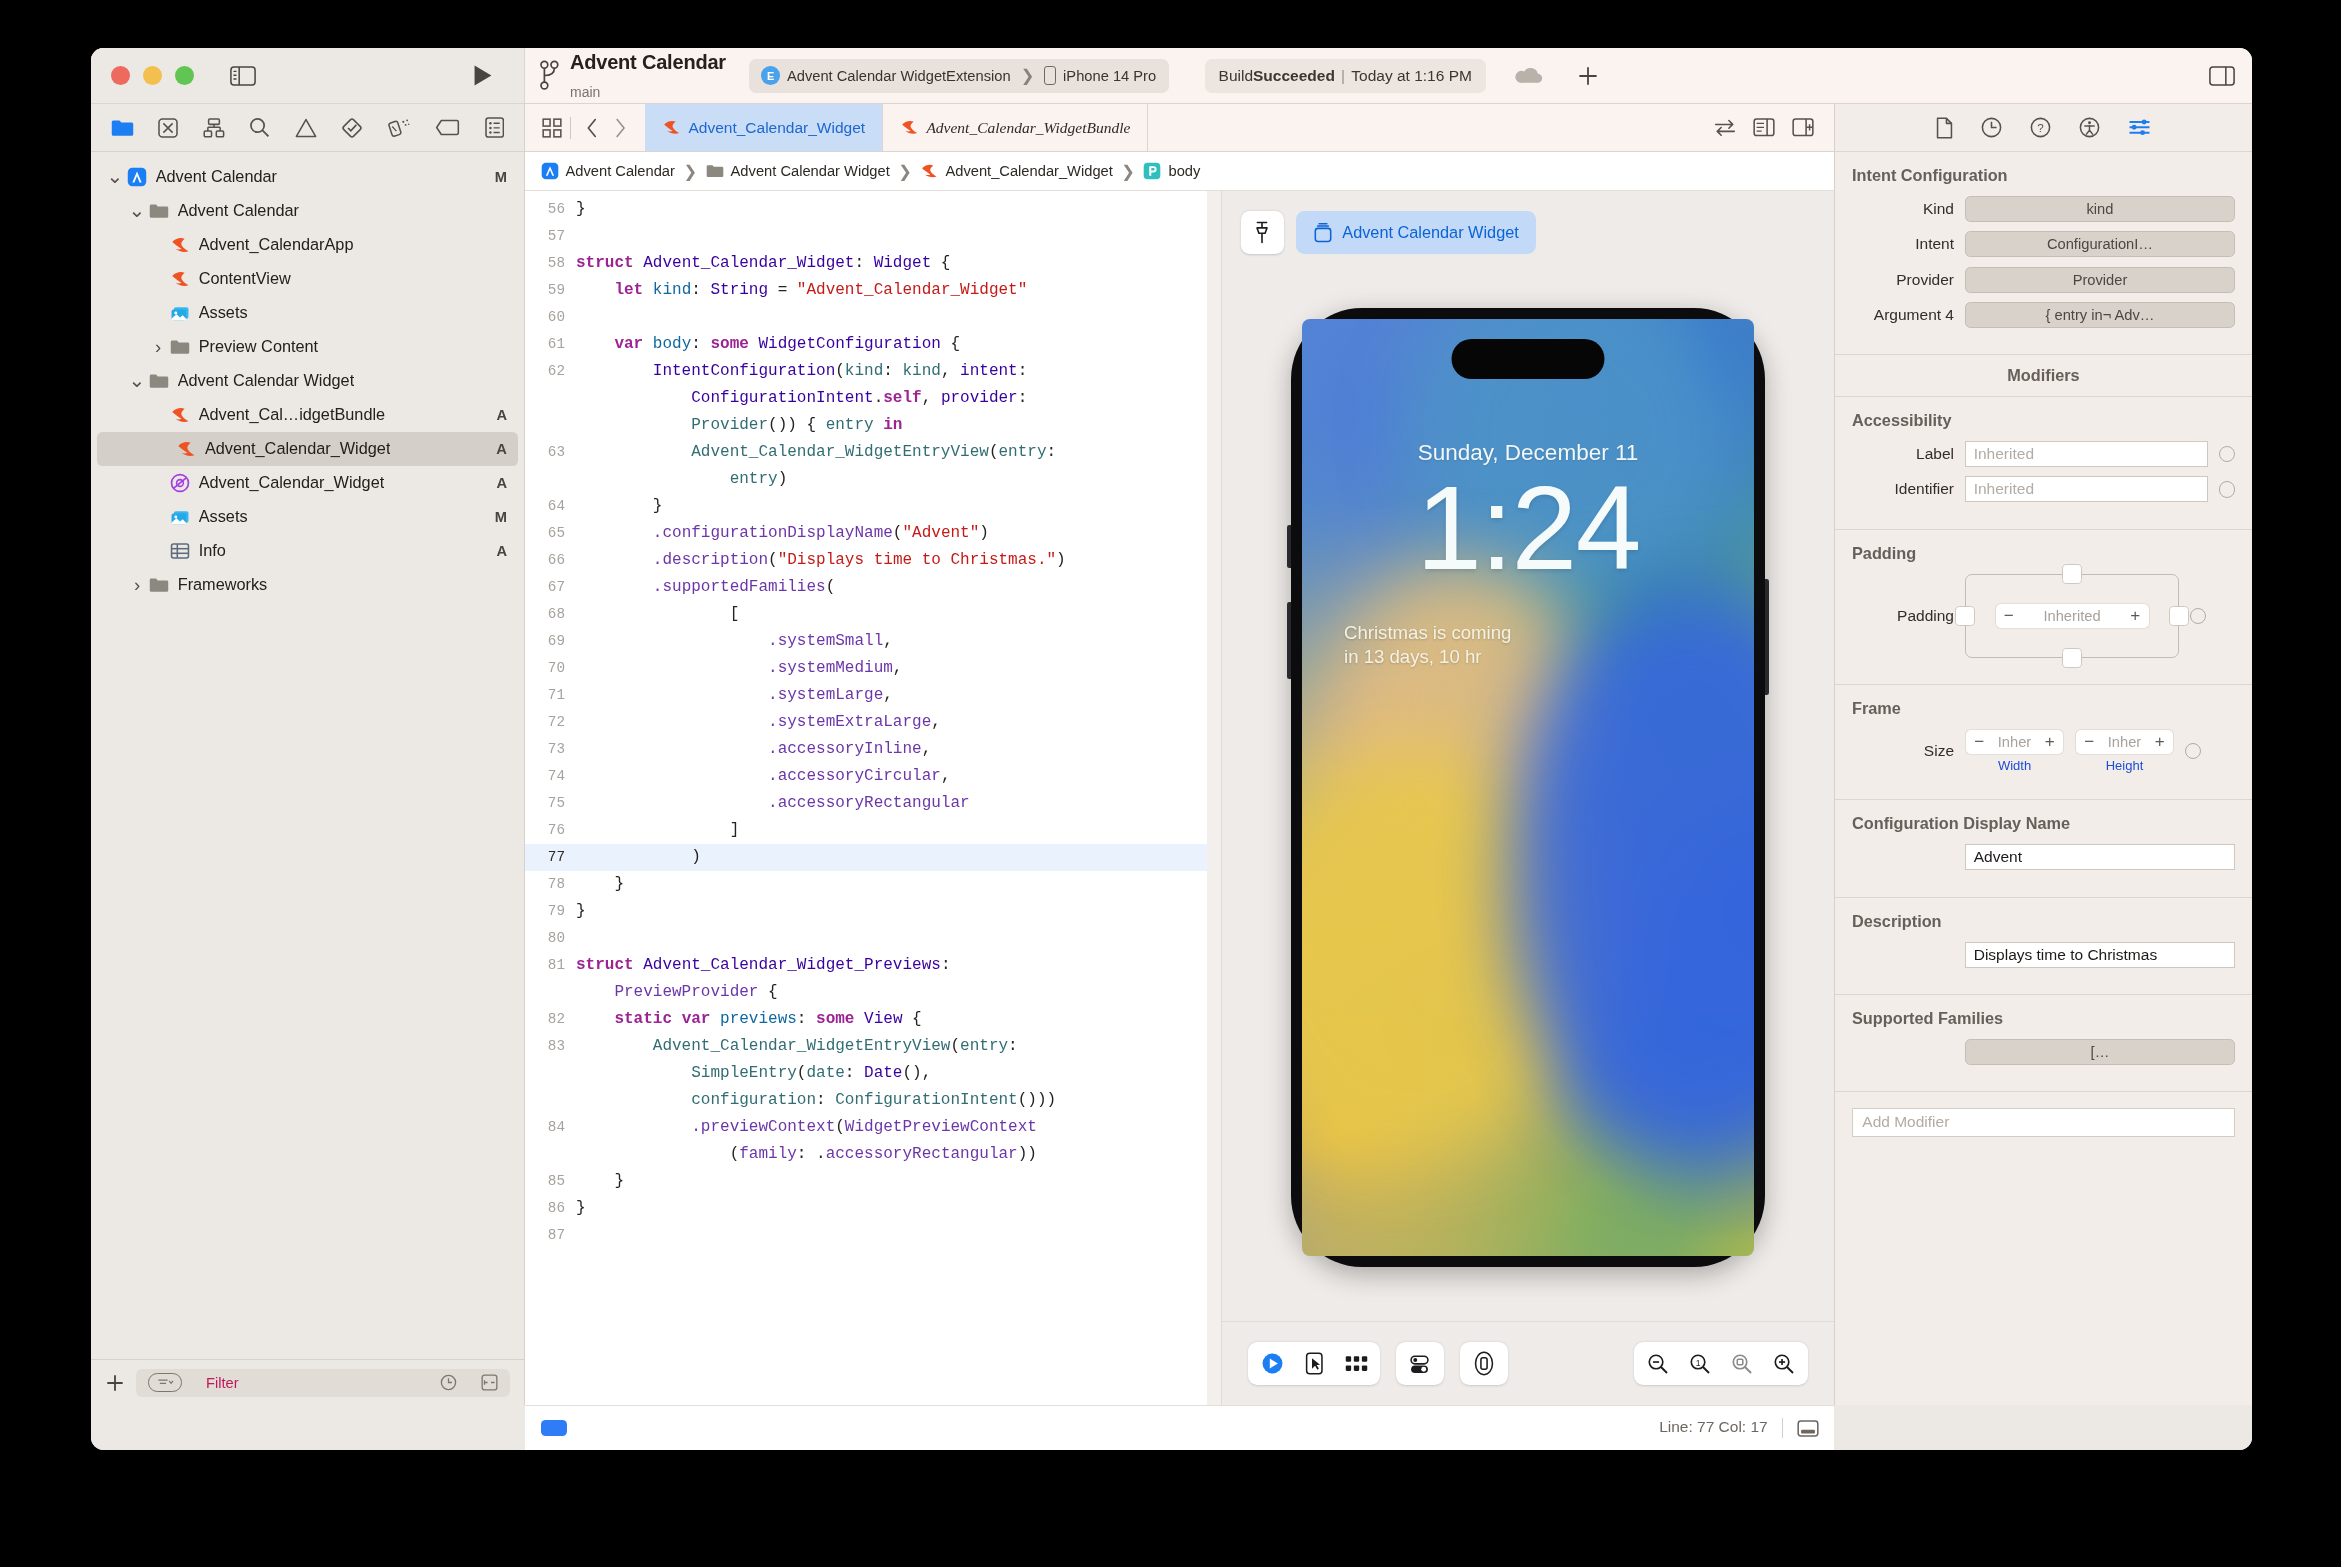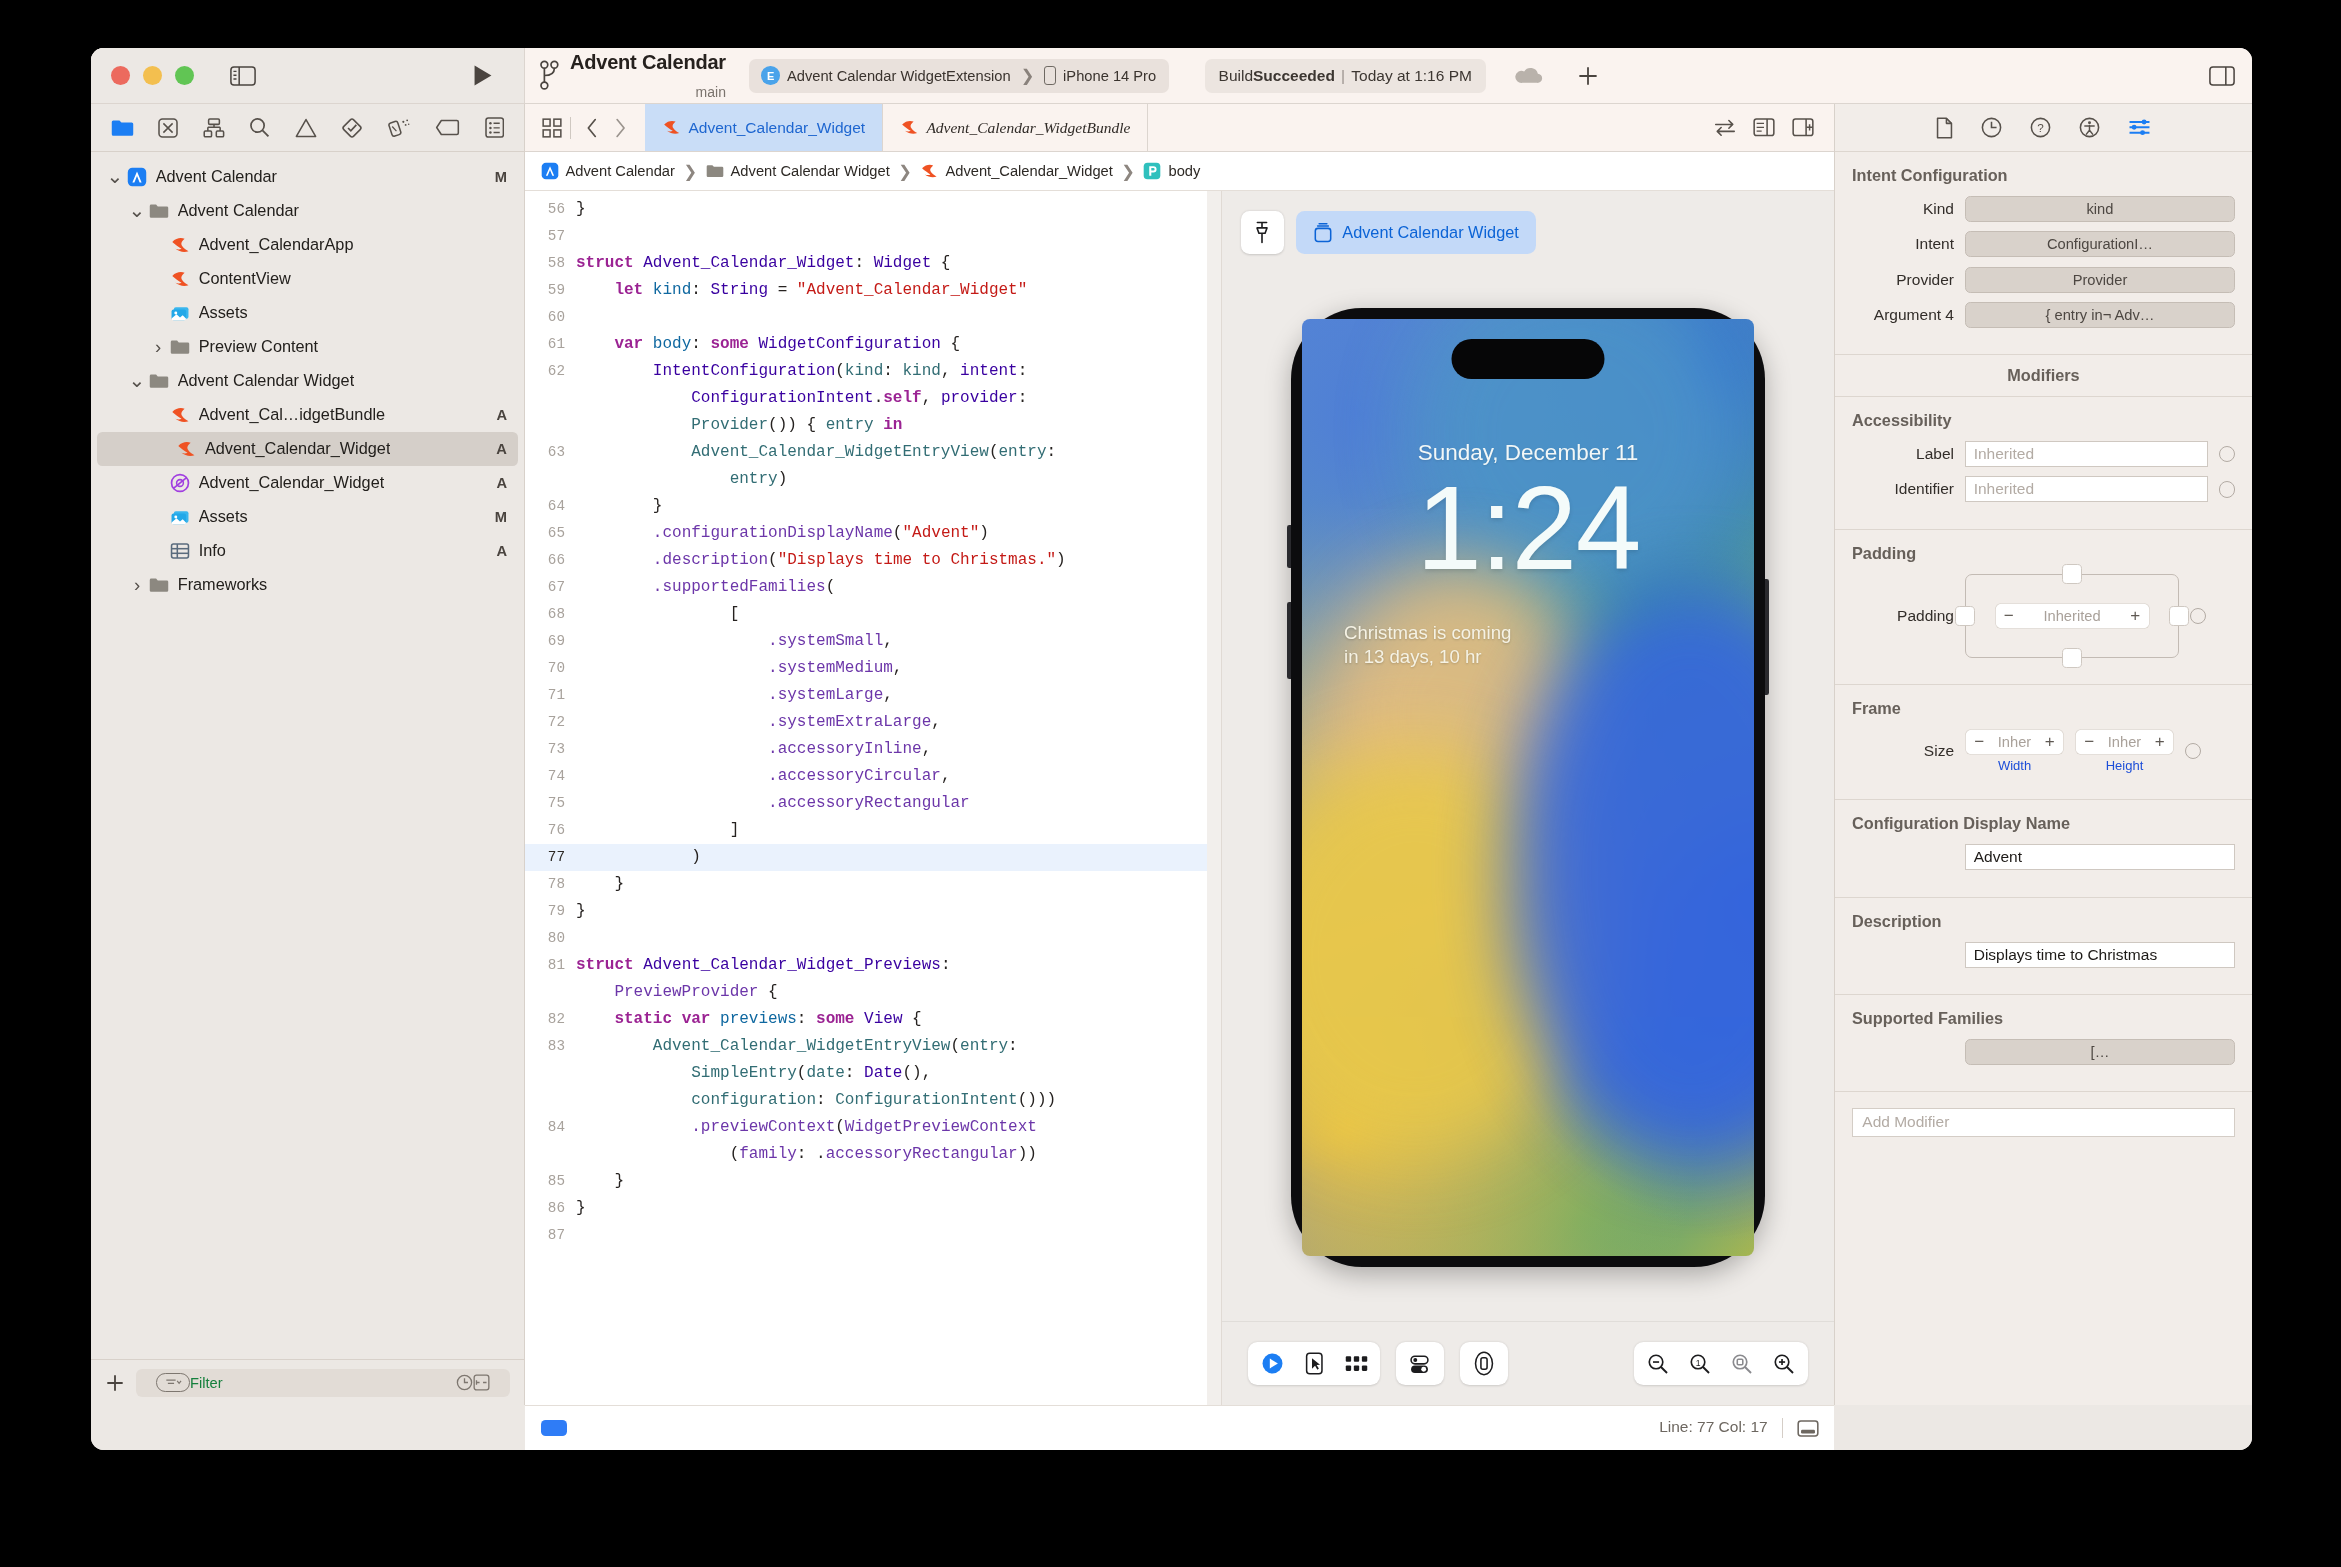"main" .proj-title .branch { text-align: right -> none }
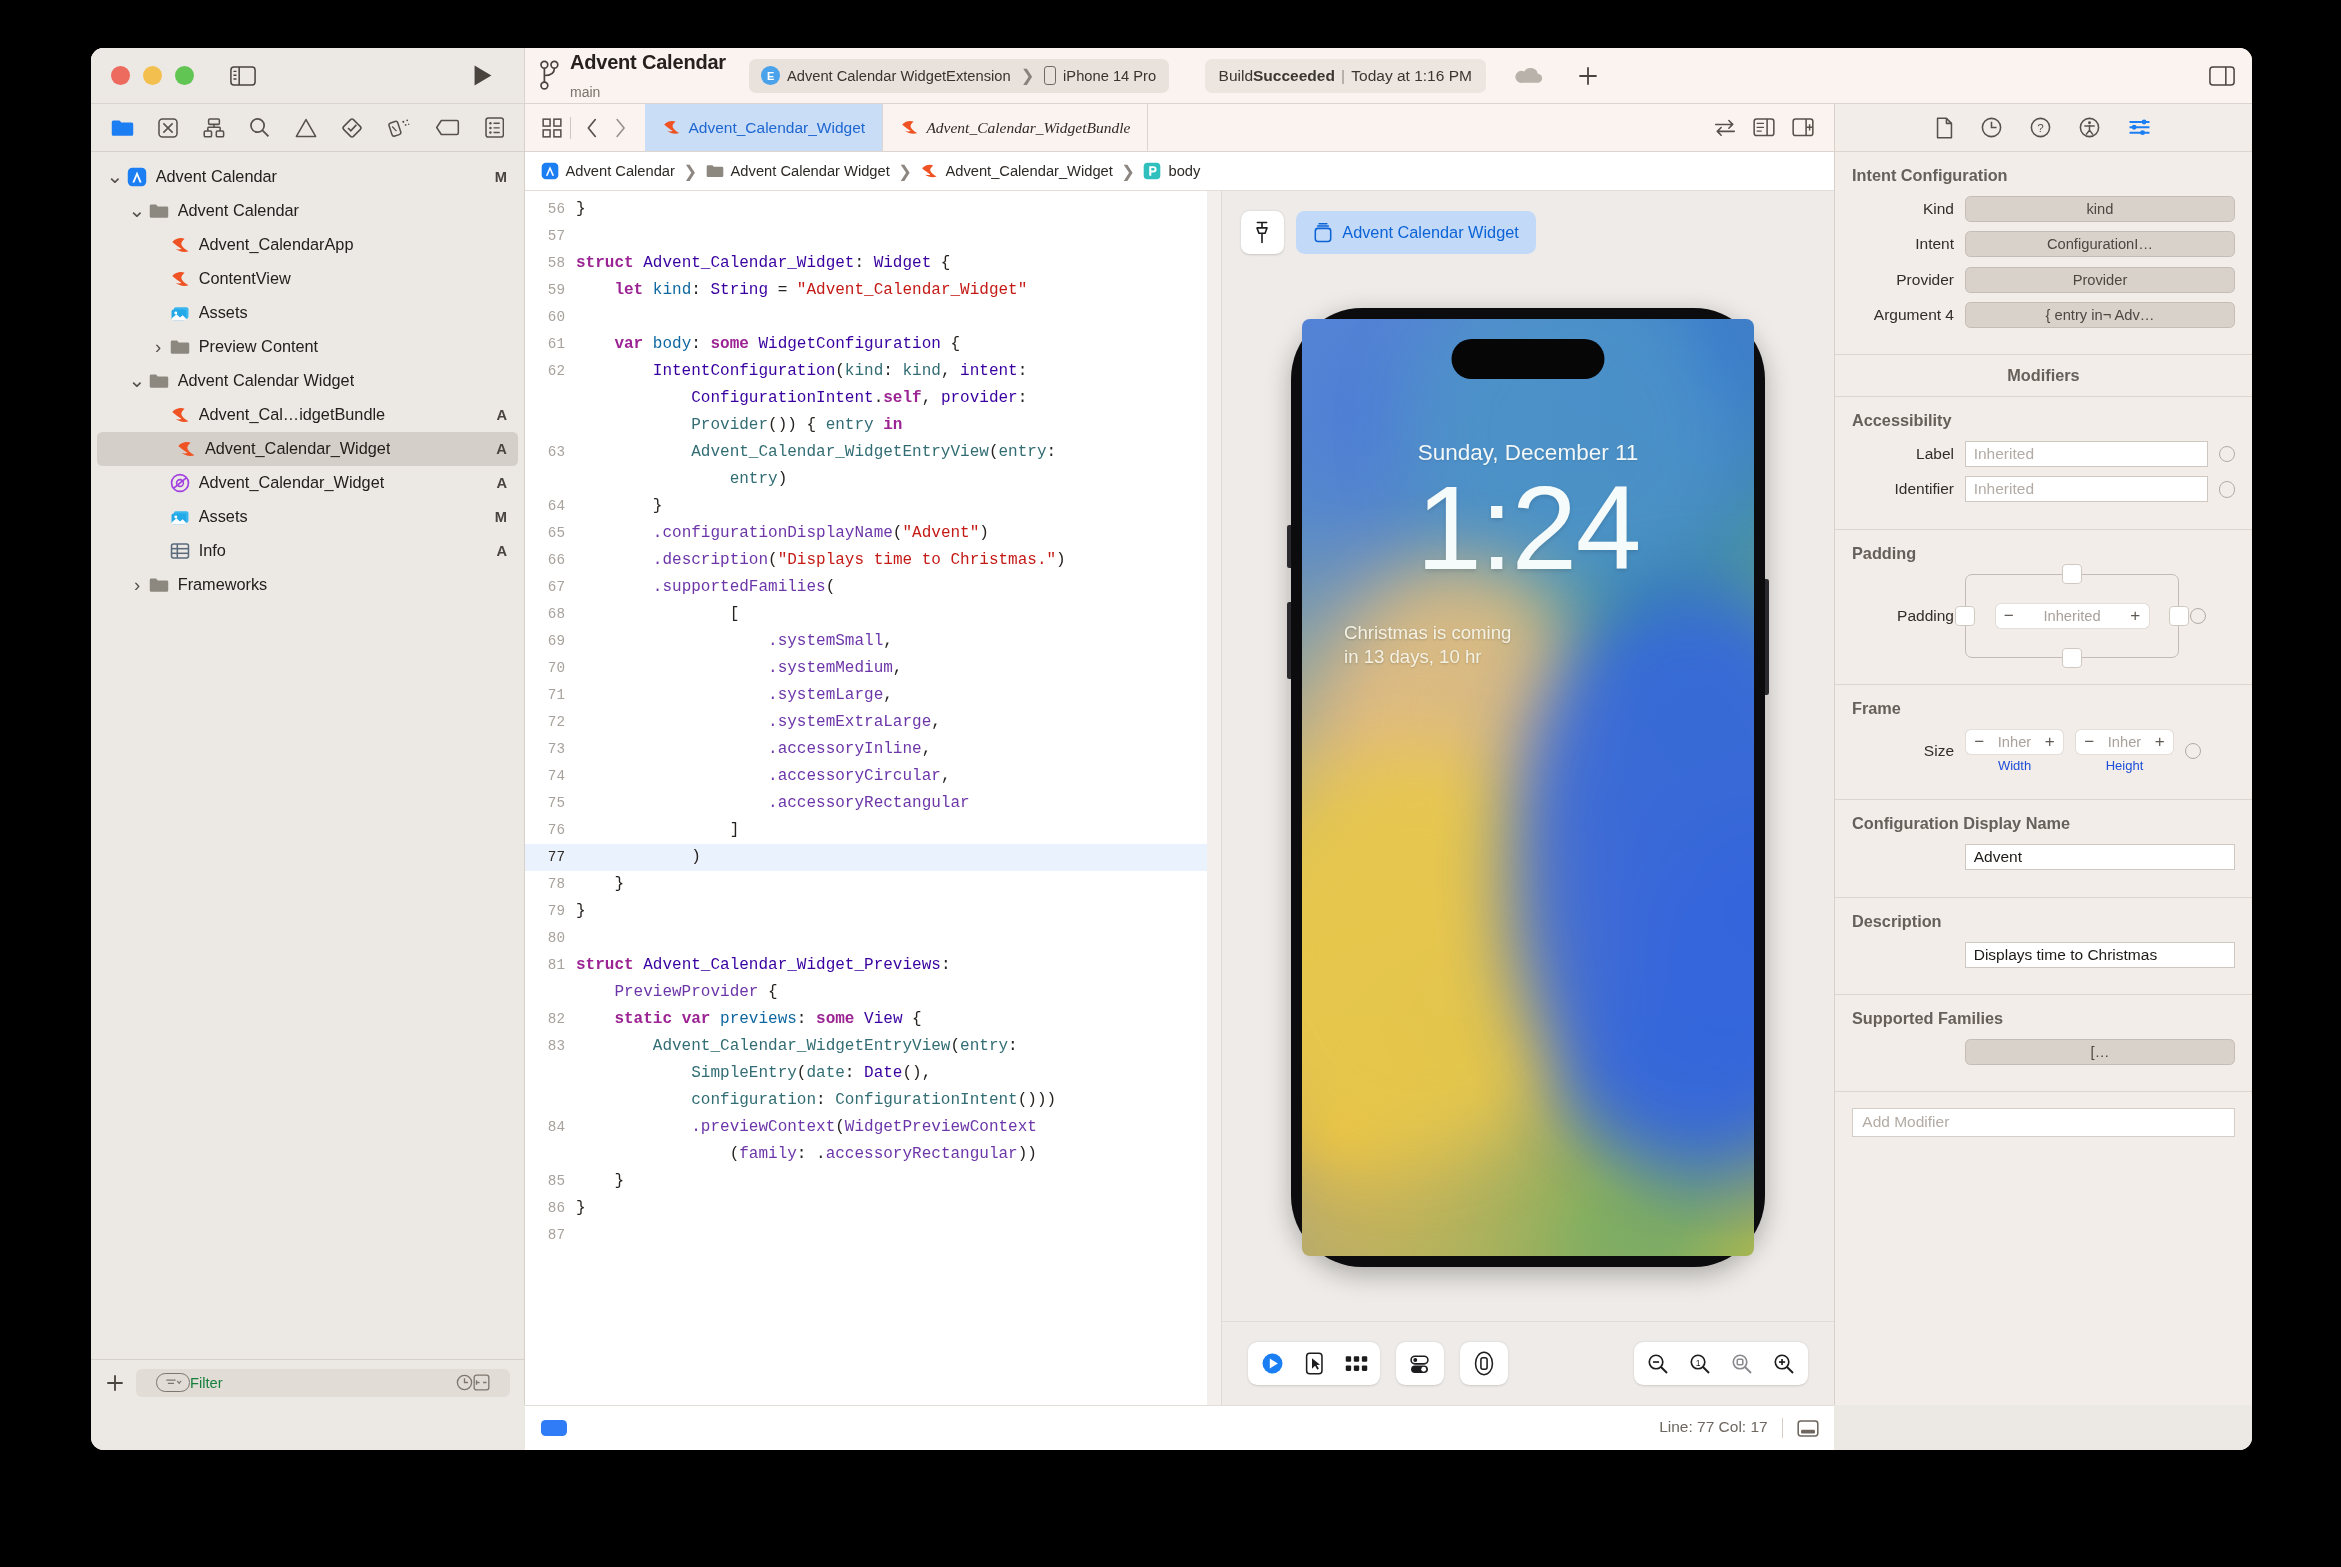"Filter" .filter-field { color: #15803d -> #be185d; gap: 0 -> 24px; padding: 0 20px -> 0 12px }
